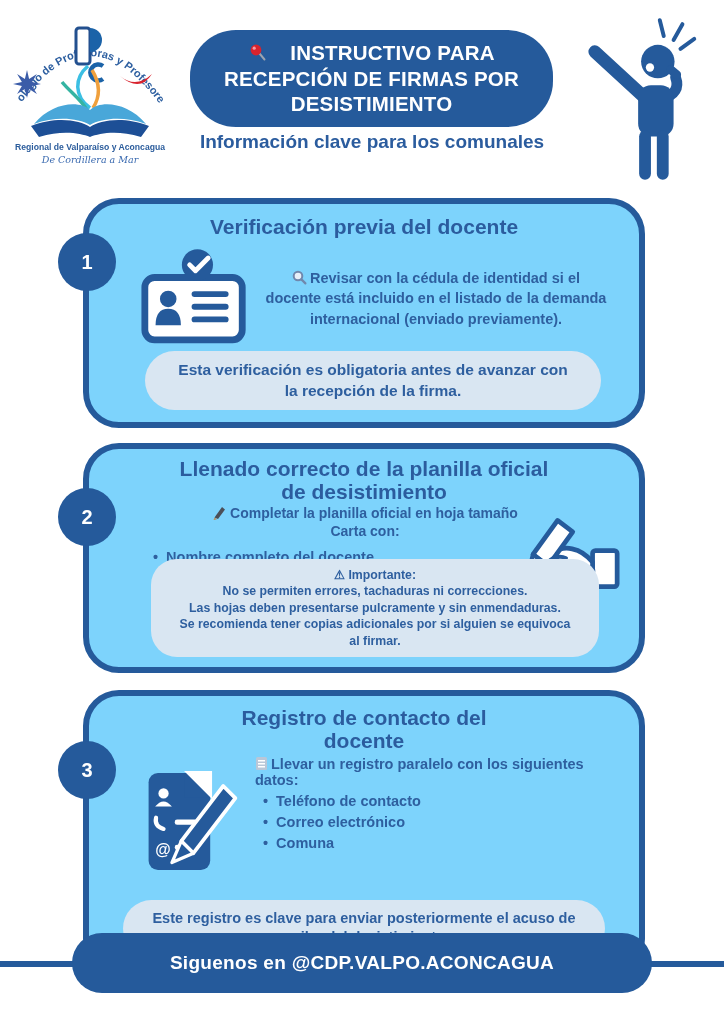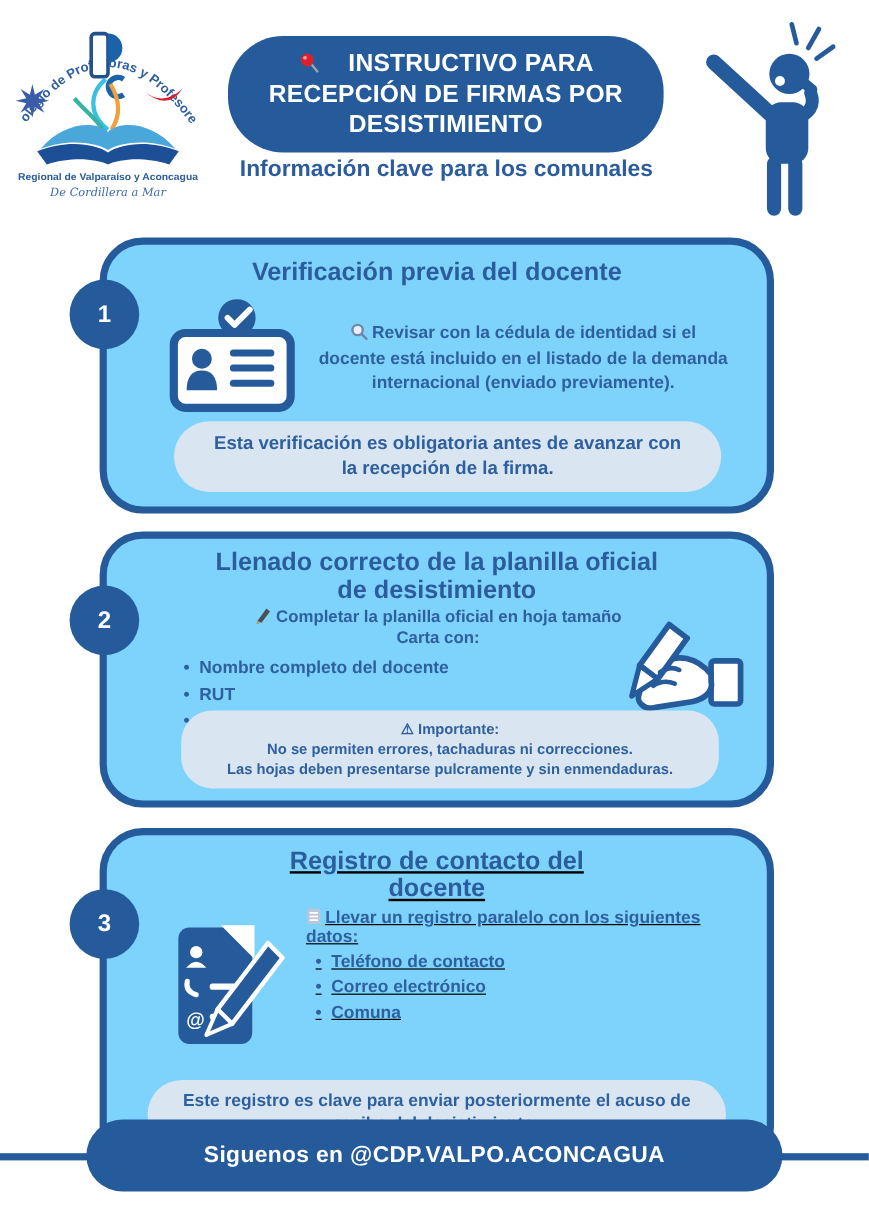"Se recomienda tener copias adicionales" div { html: none -> <div>Se recomienda tener copias adicionales por si alguien se equivoca al firmar.</div> }
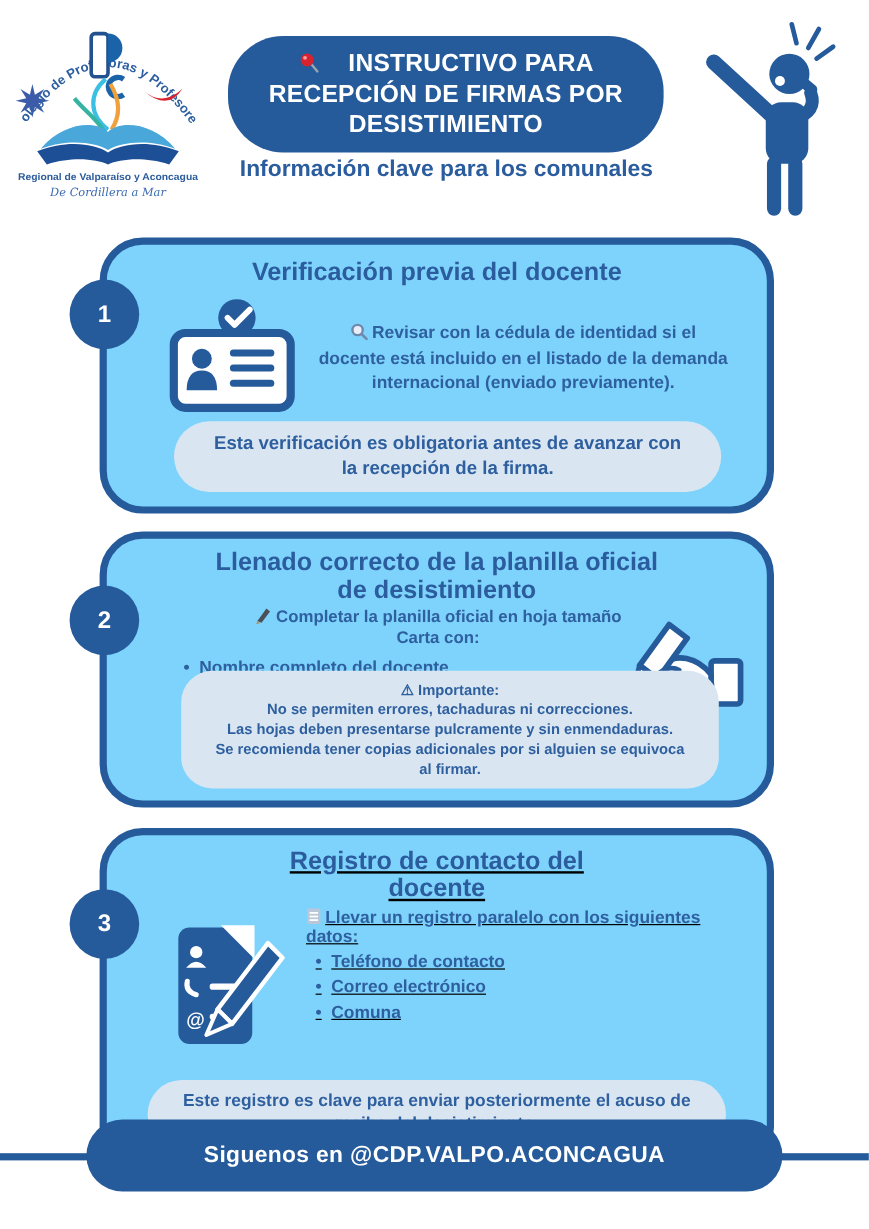"Registro de contacto del" .card3 { text-decoration: underline -> none }
